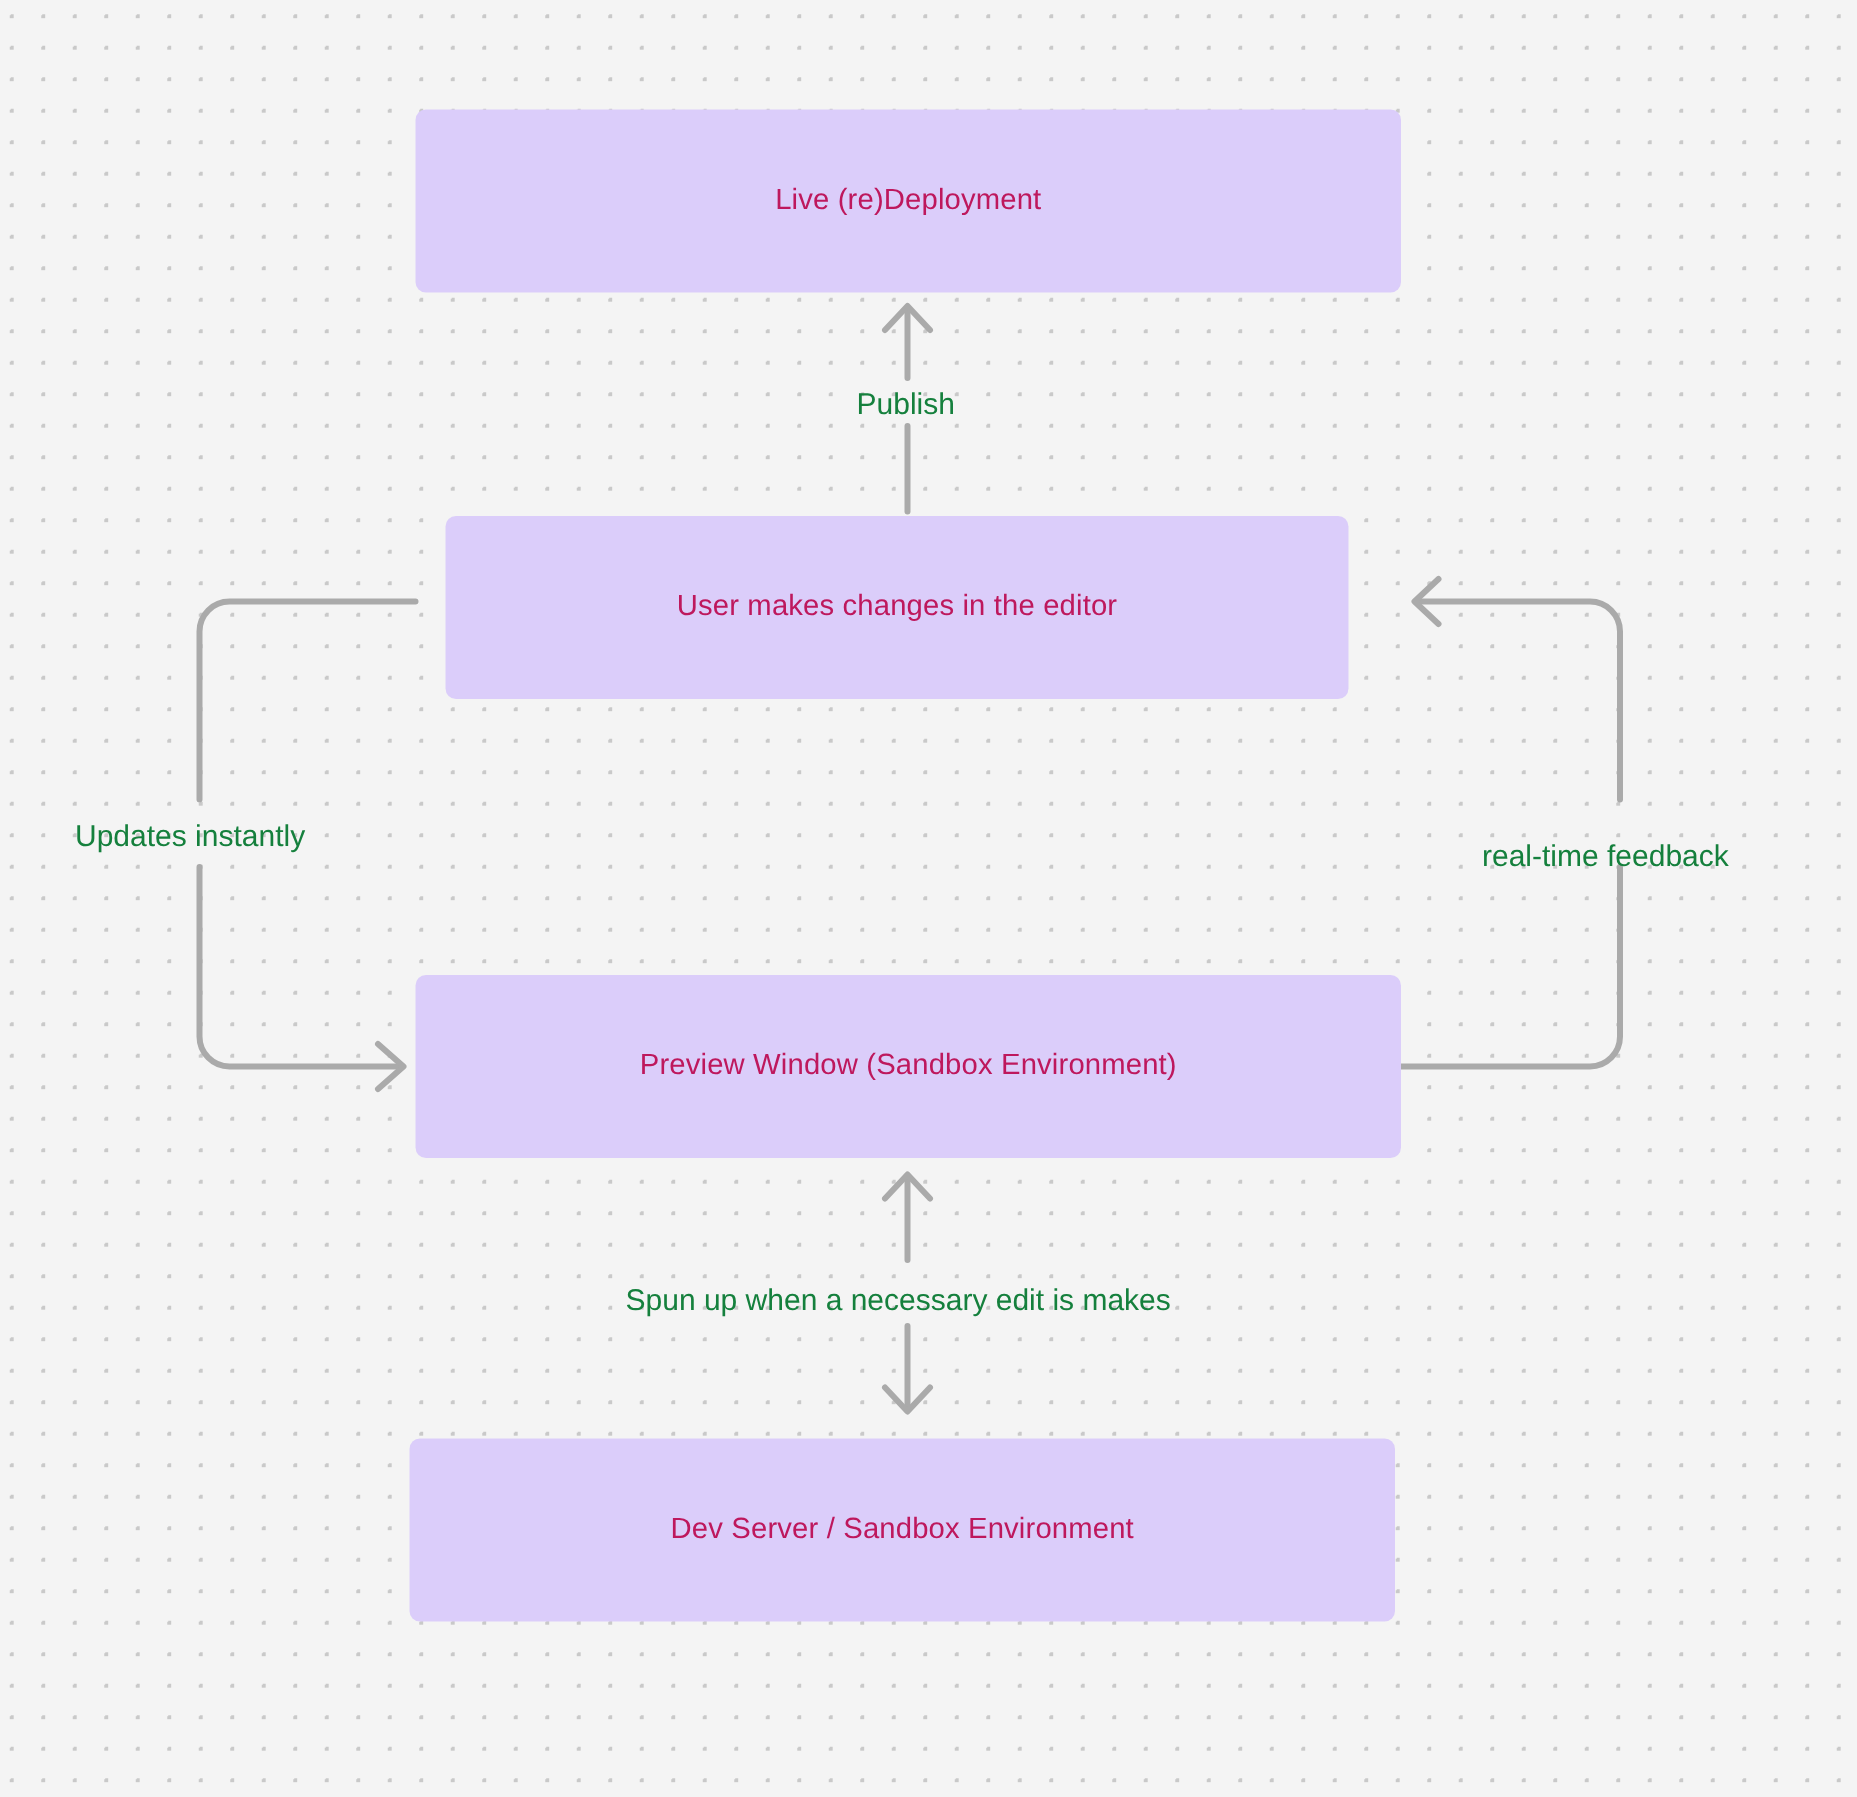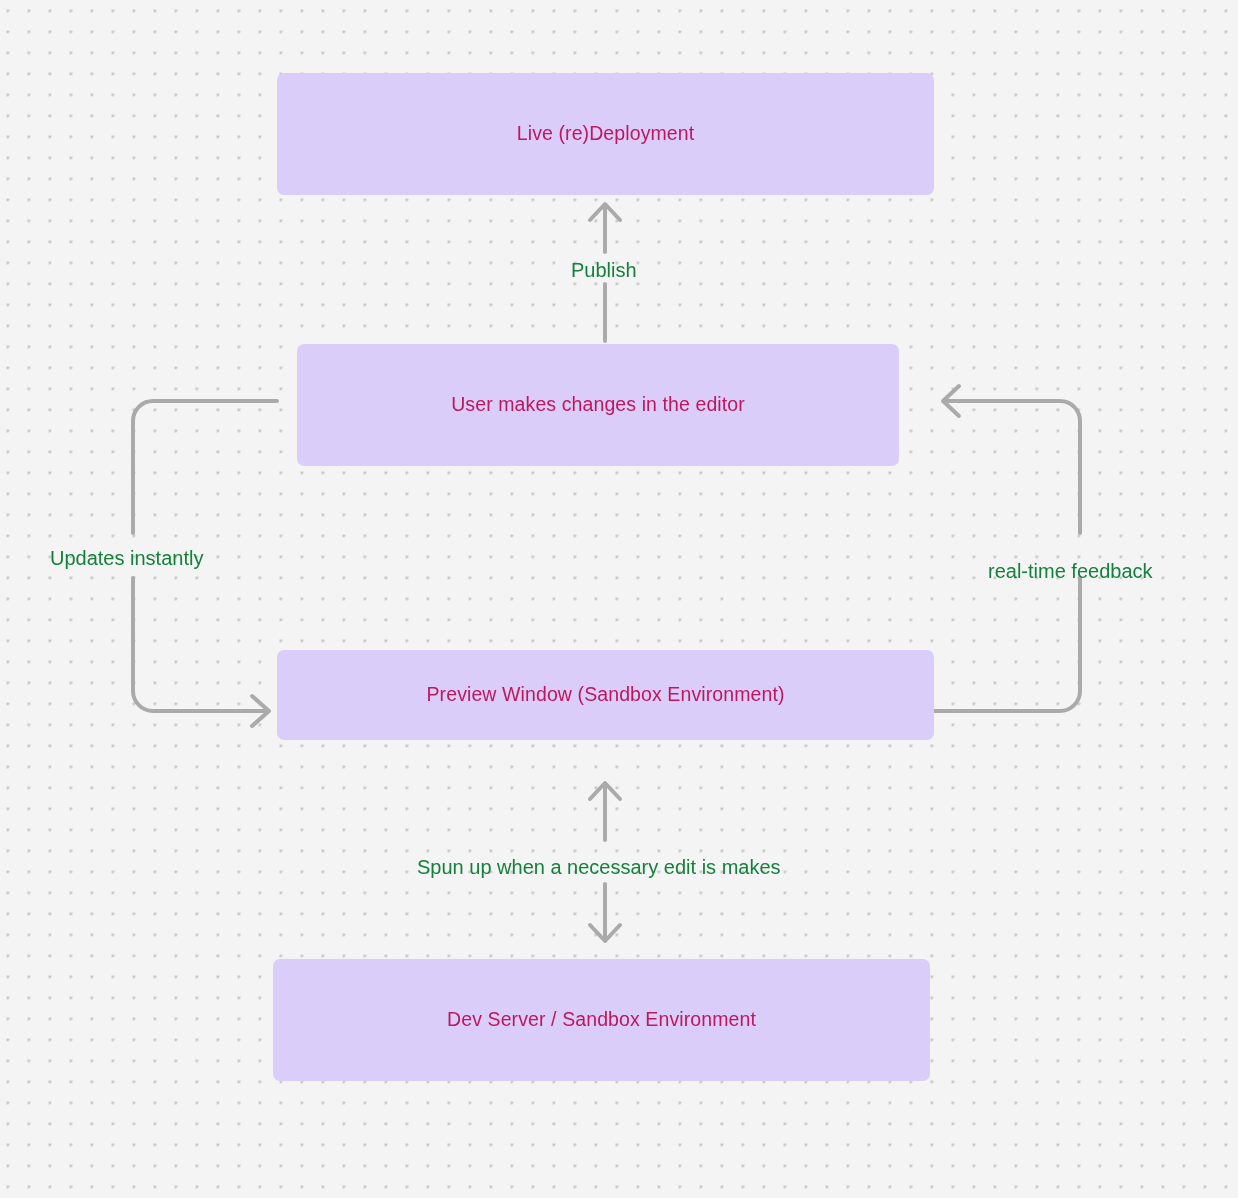"Preview Window (Sandbox Environment)" #node-preview { height: 90px -> 122px }
